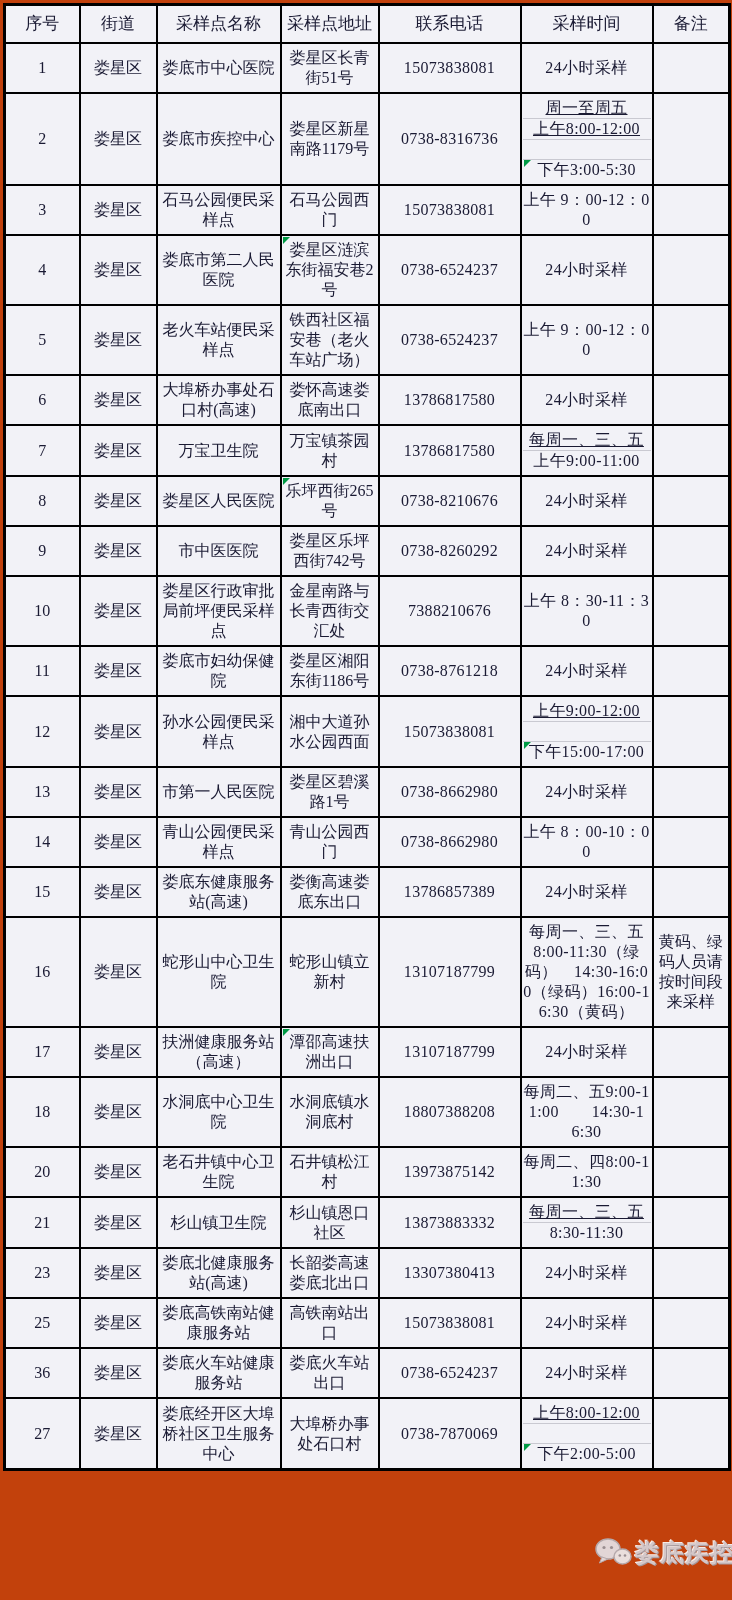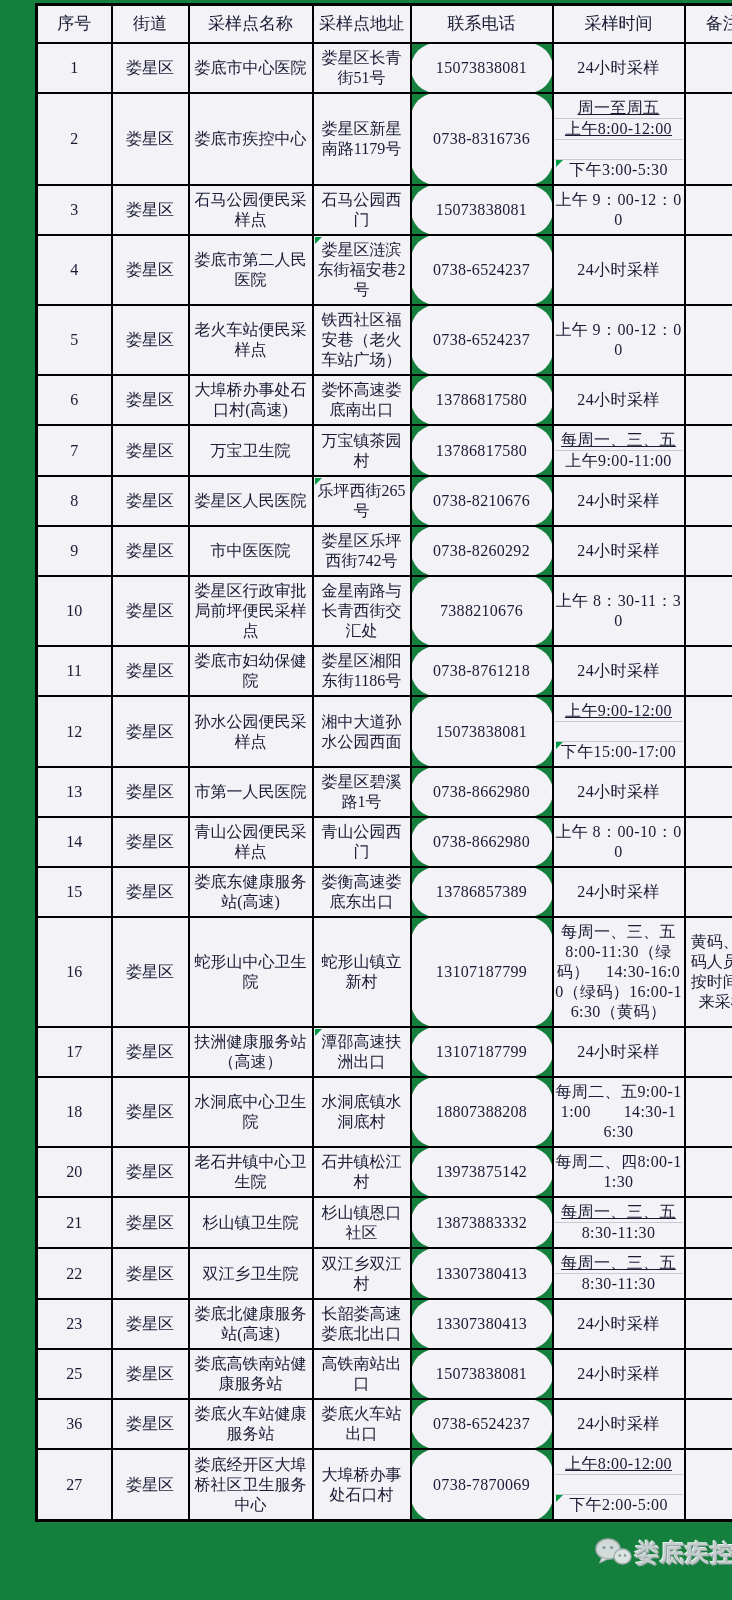"序号" .page { background: #15803d -> #c2410c; padding-left: 32px -> none }
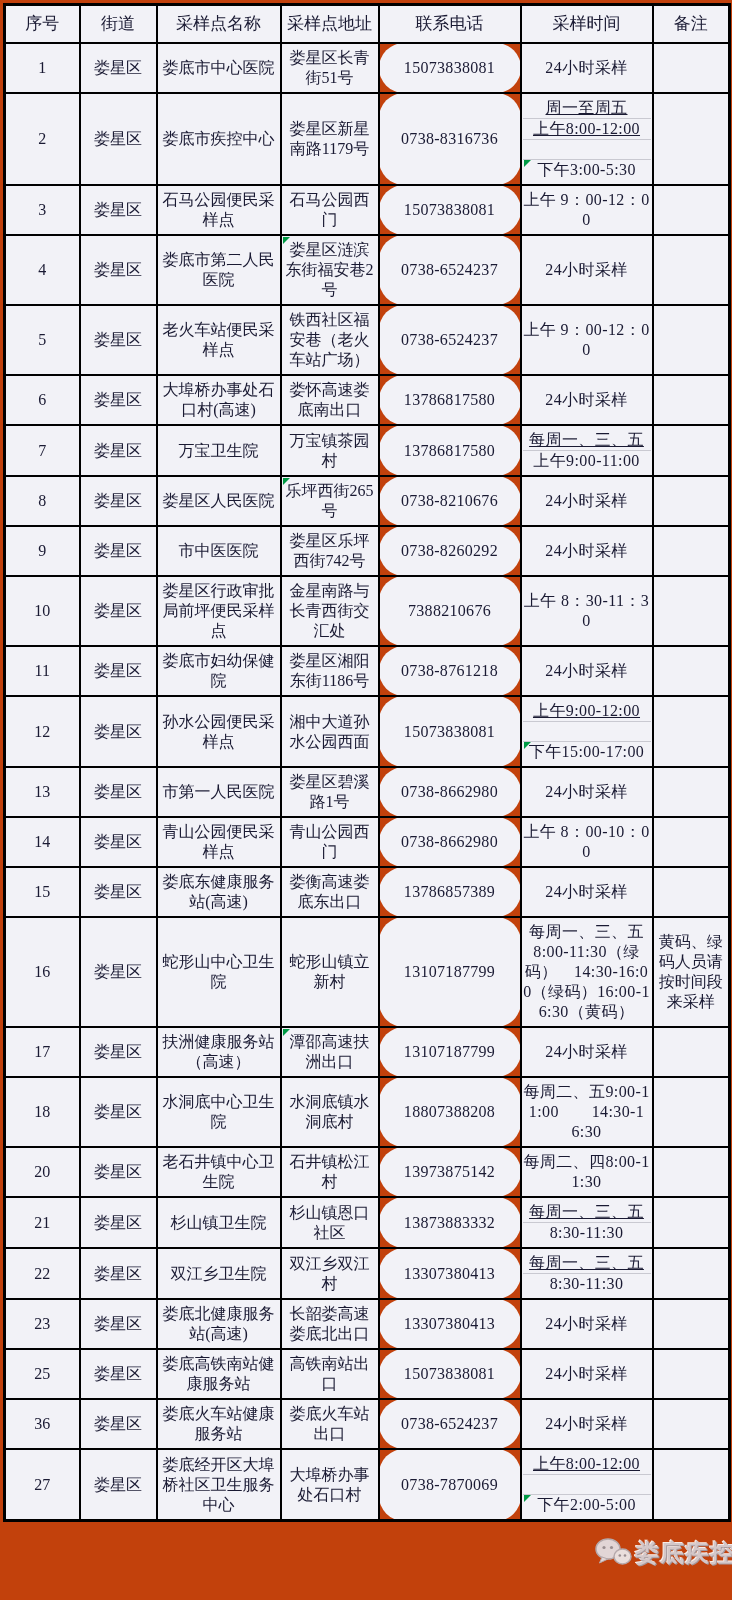"15073838081" td.c-phone { border-radius: 25px -> none }
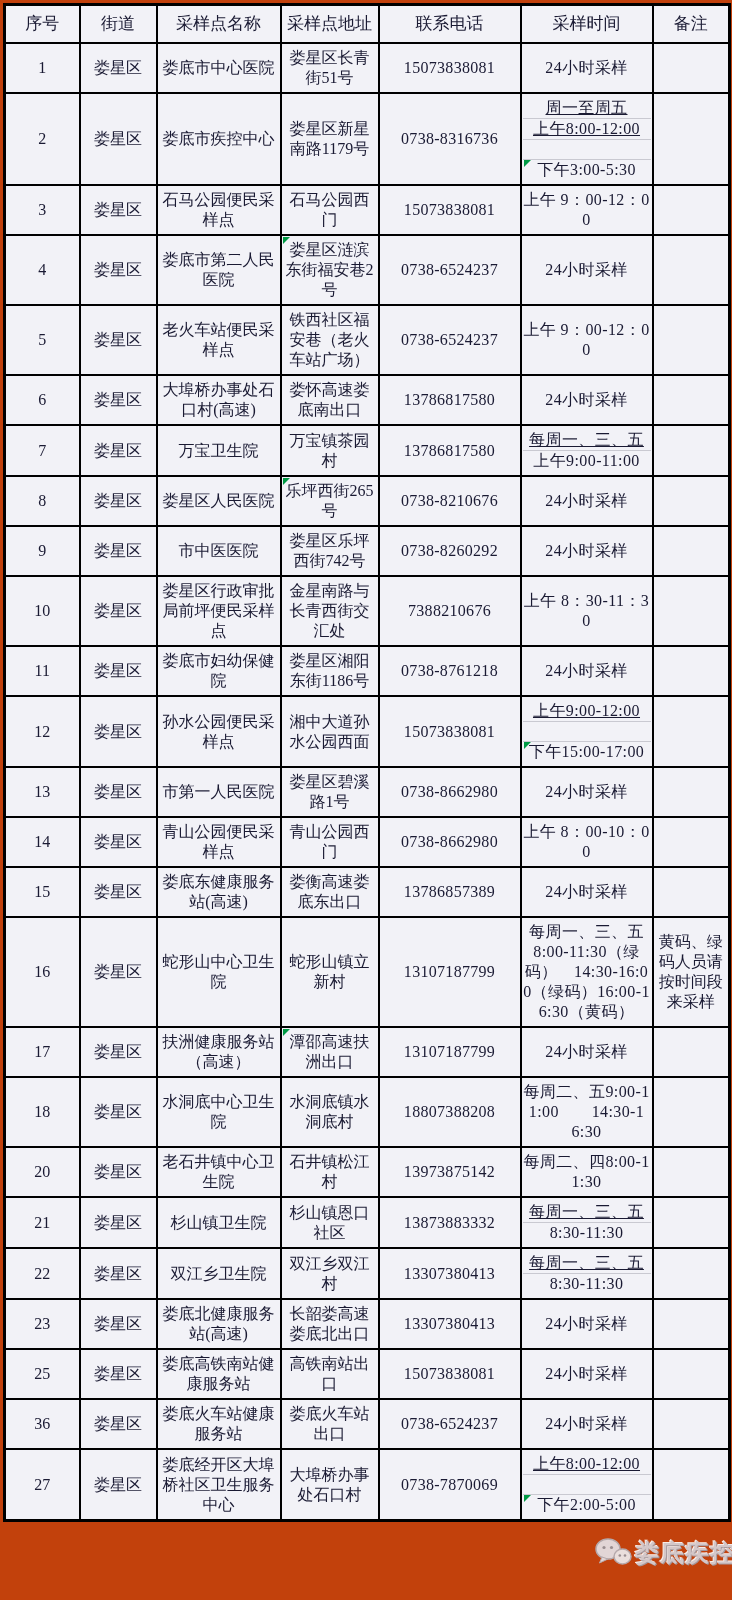"22" tr { html: <tr> <td>22</td> <td>娄星区</td> <td>双江乡卫生院</td> <td>双江乡双江村</td> <td>13307380413</td> <td> <div>每周一、三、五</div> <div>8:30-11:30</div> </td> <td></td> </tr> -> none }
